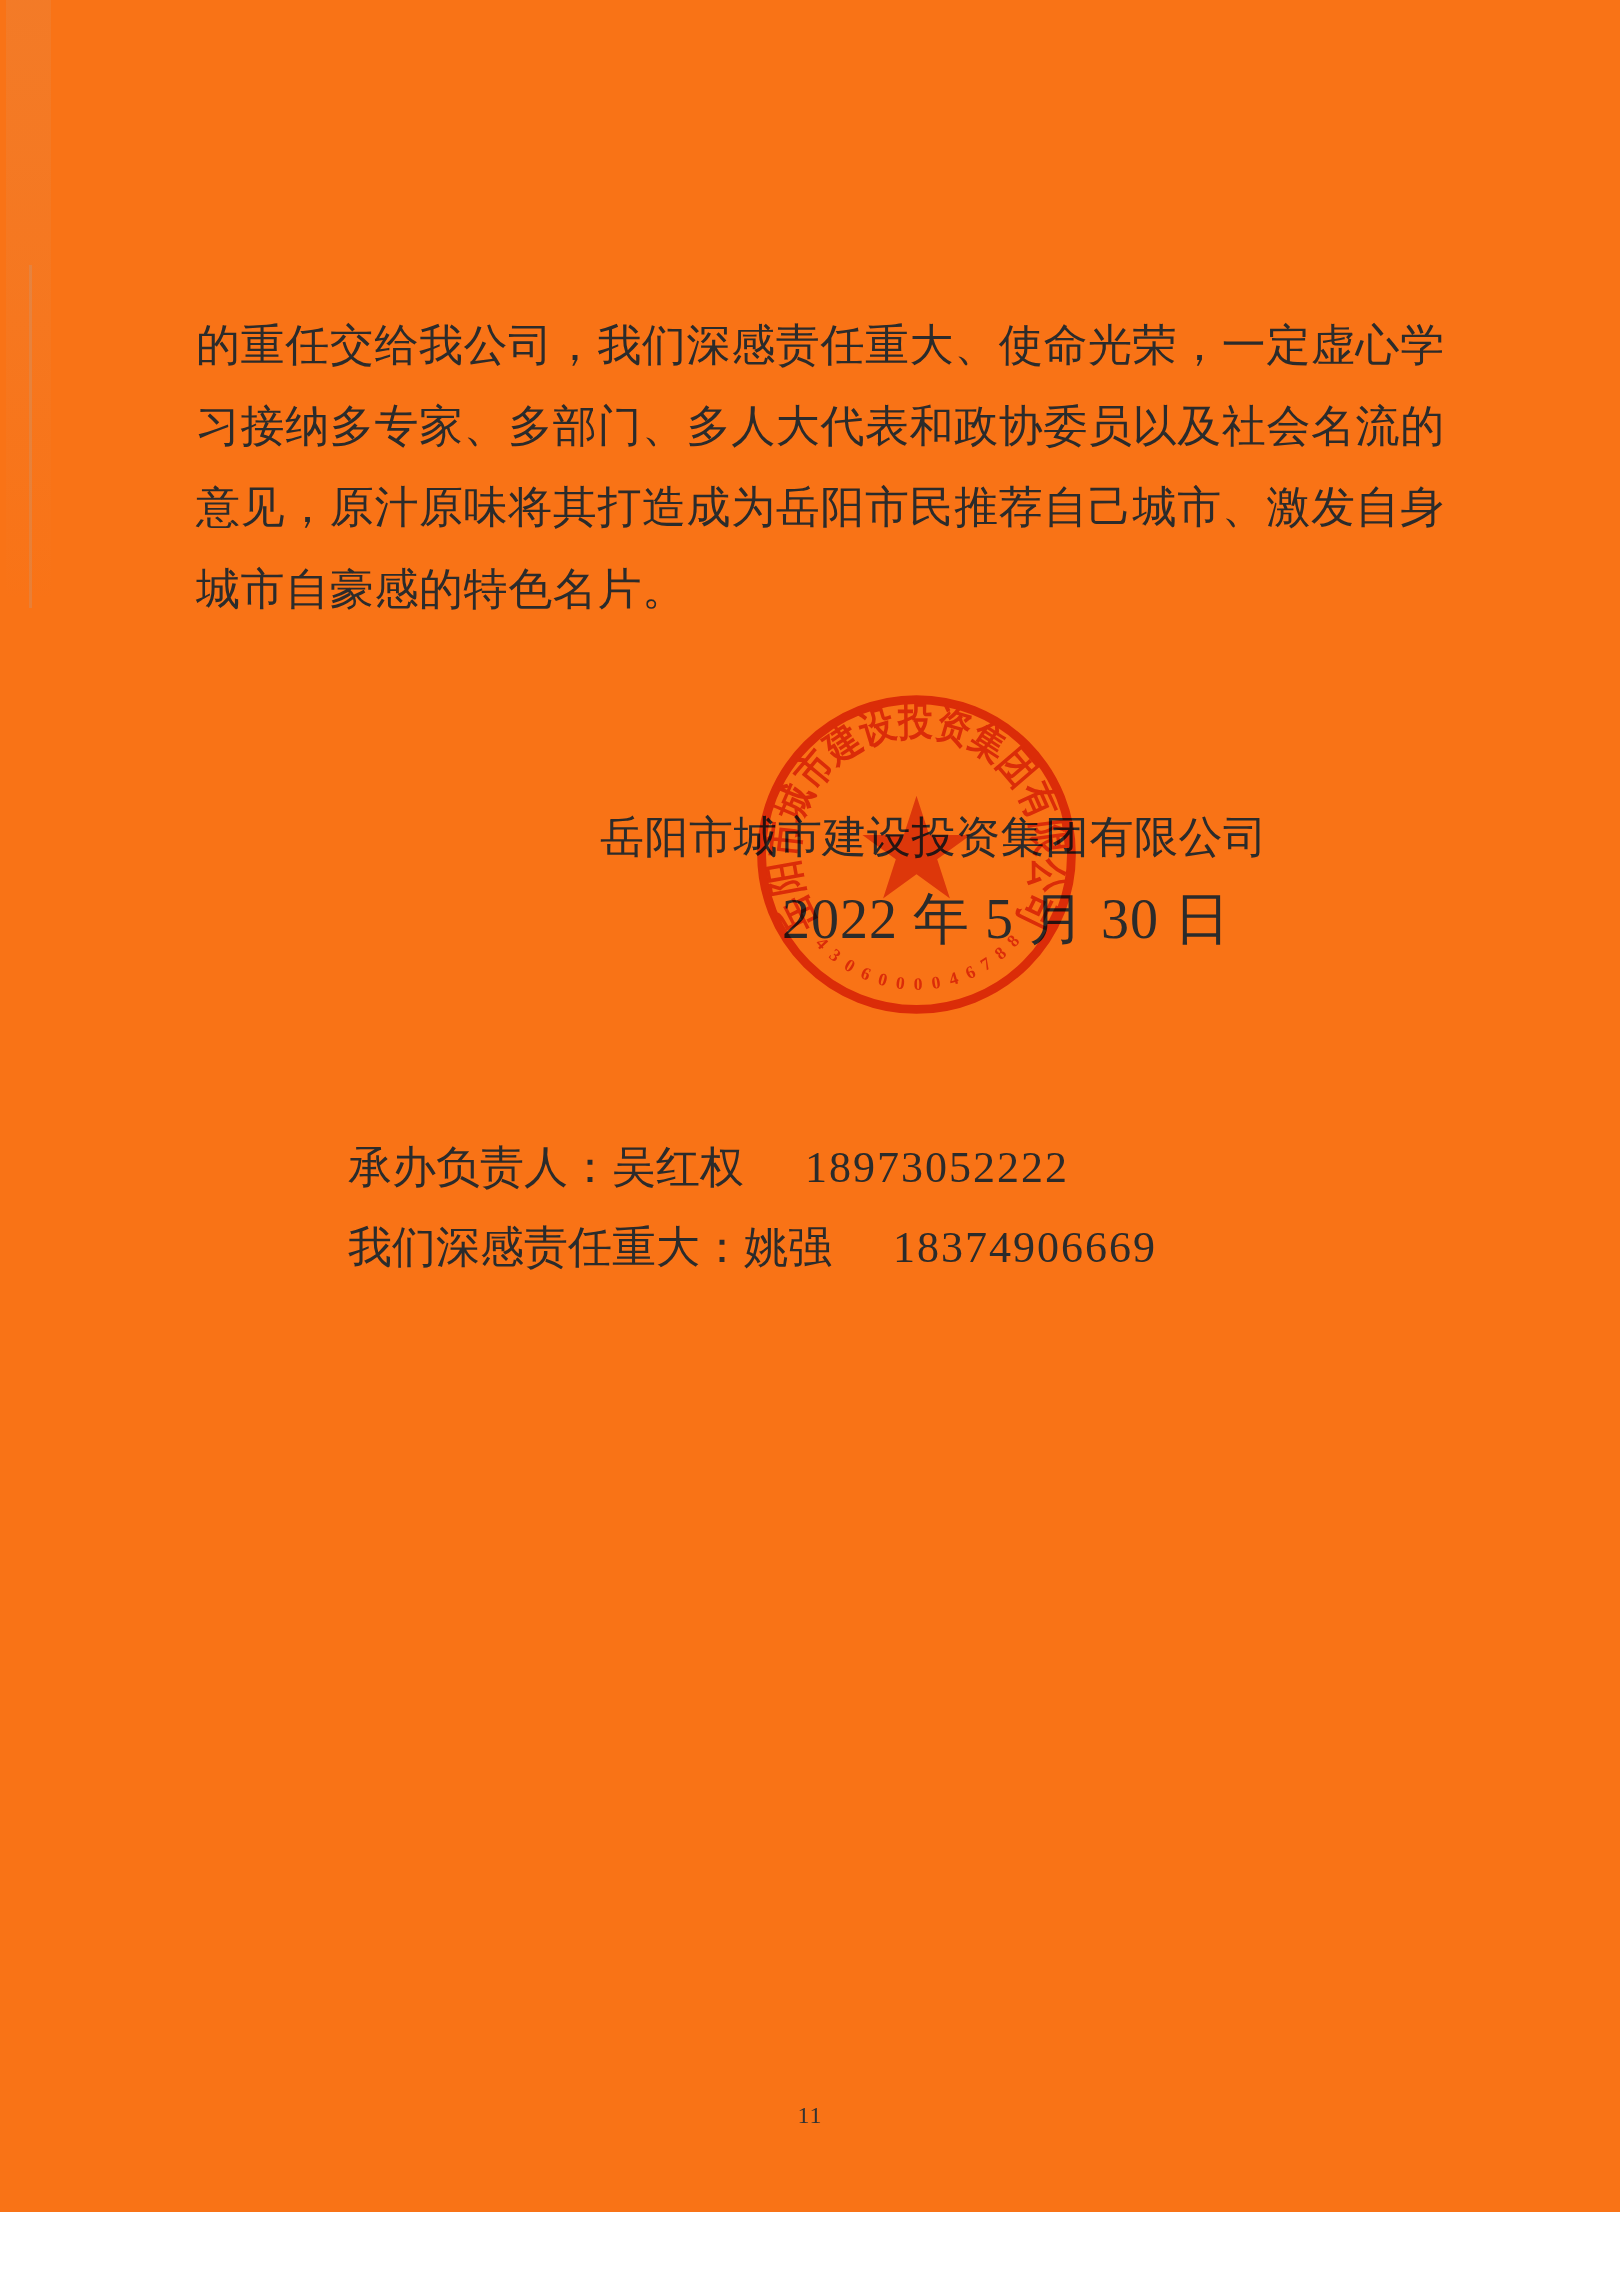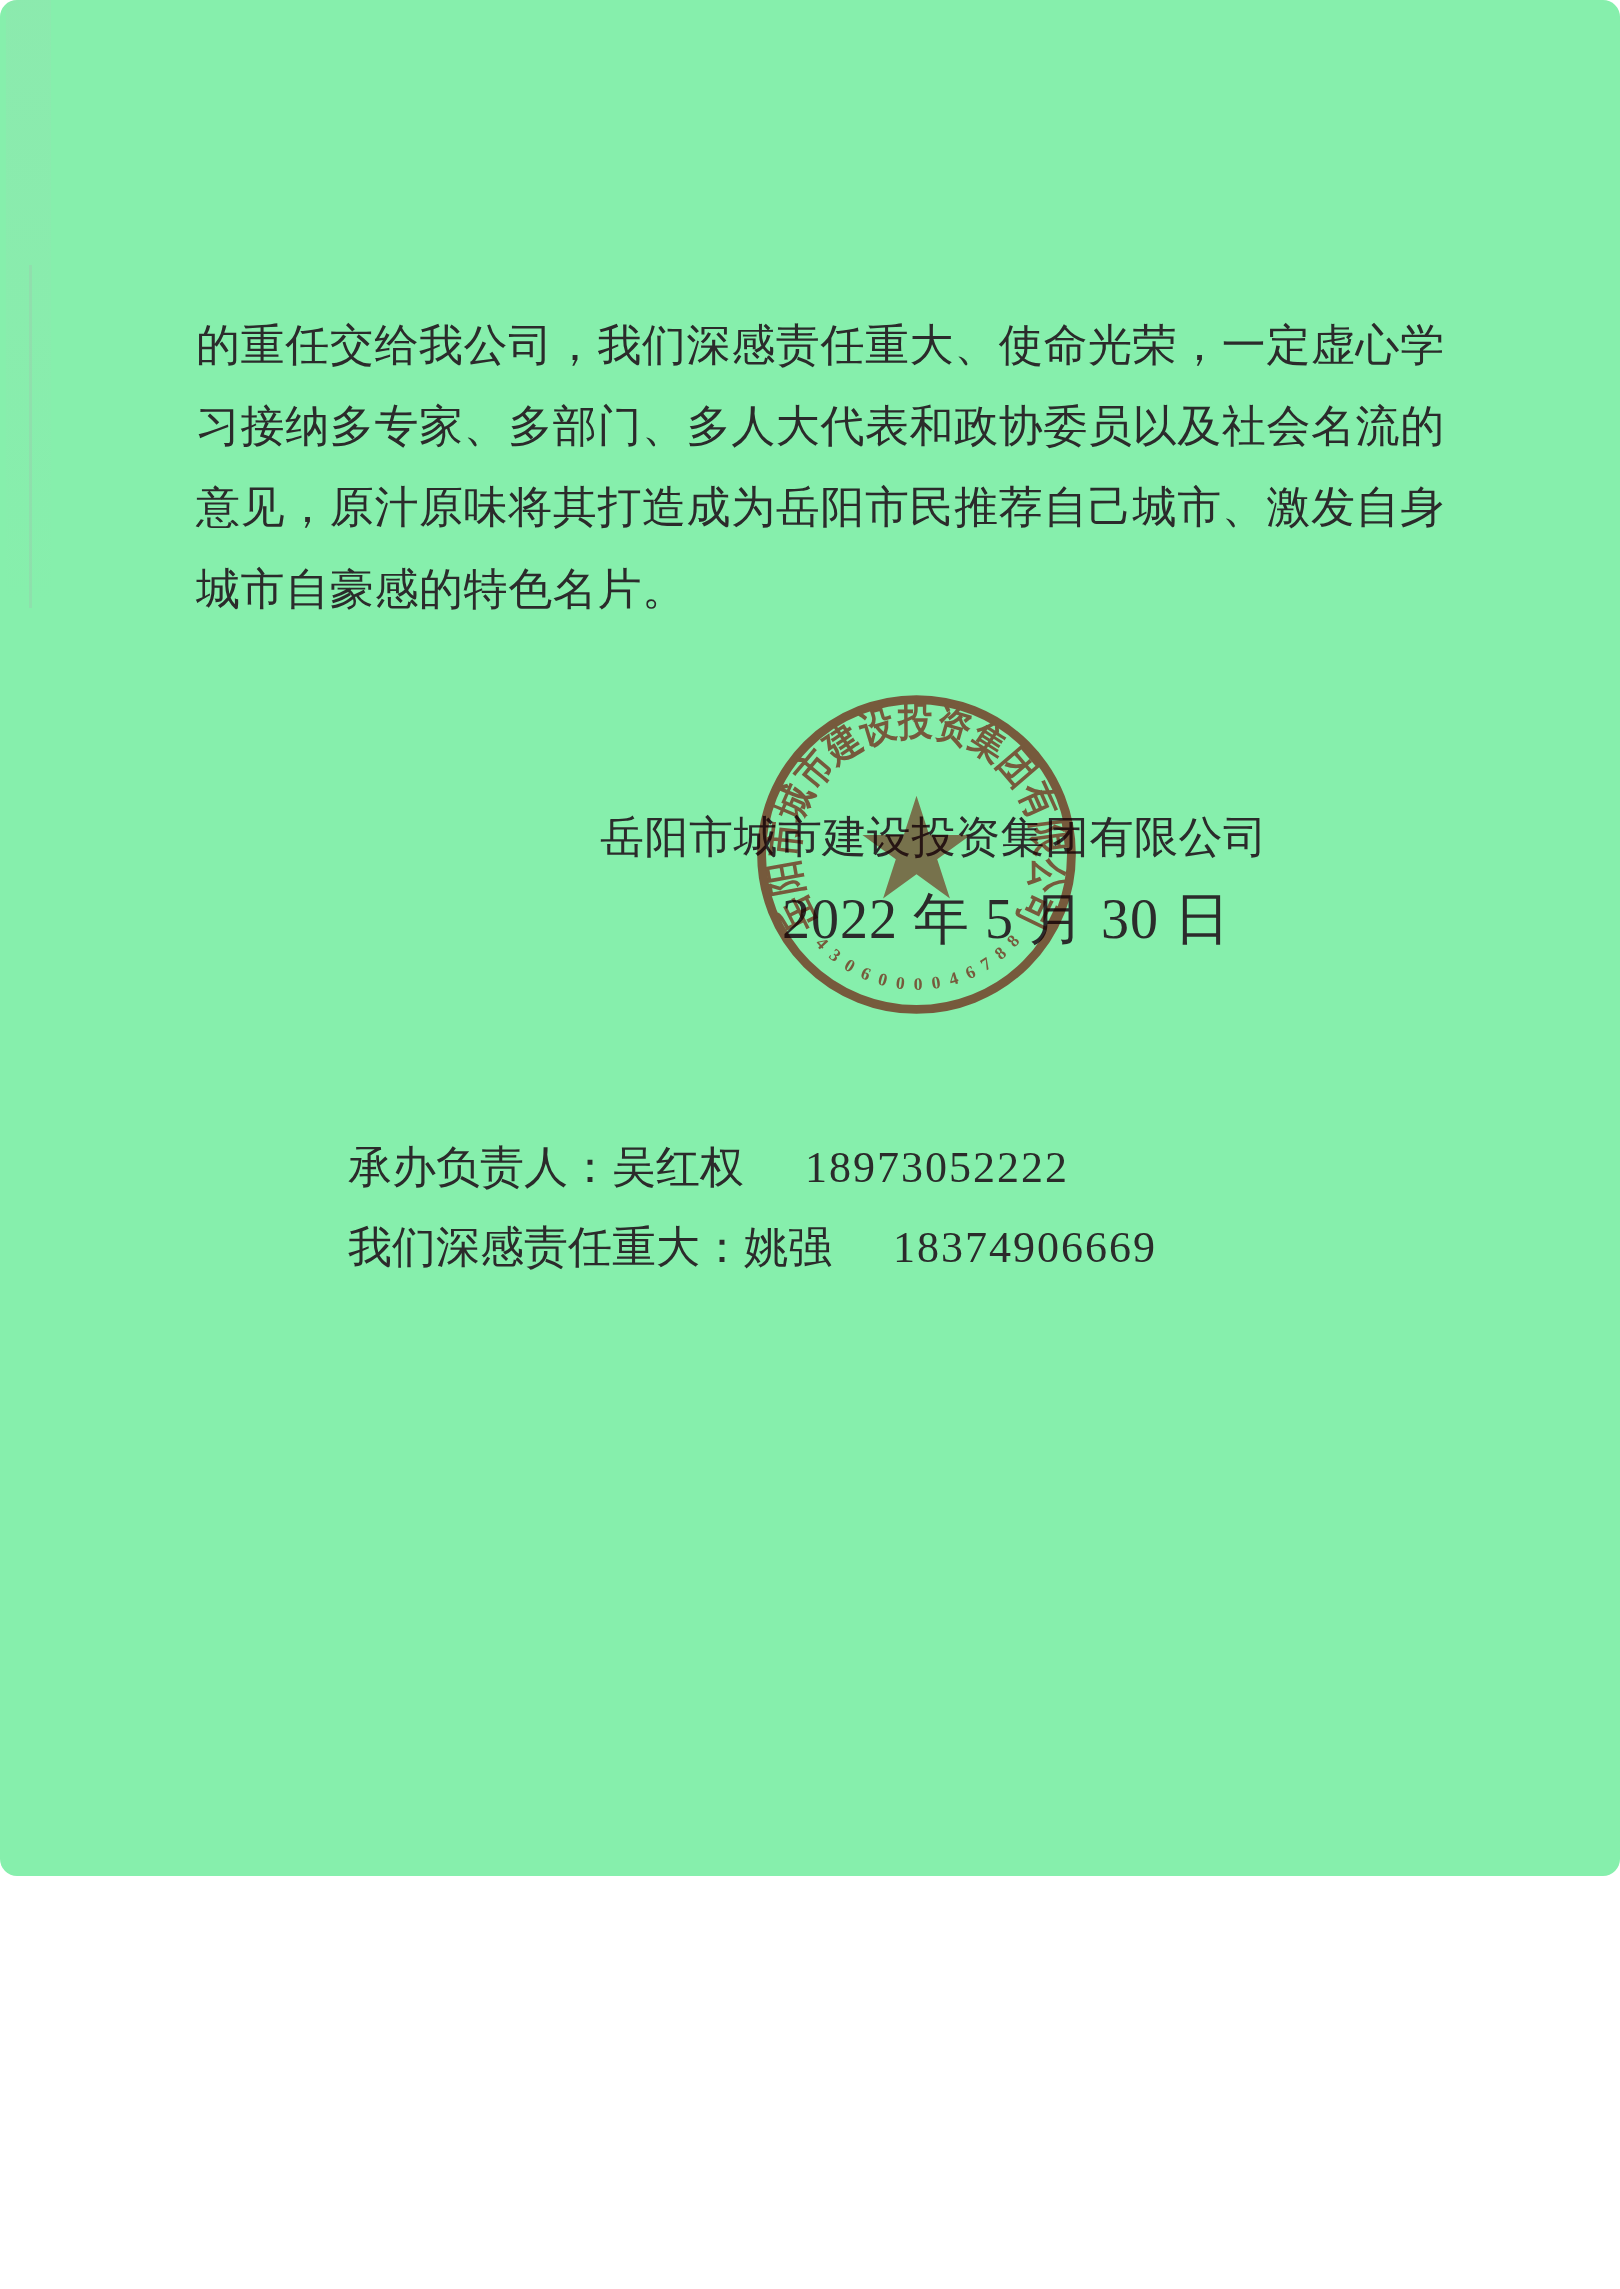"的重任交给我公司，我们深感责任重大、使命光荣，一定虚心学" .page { background: #86efac -> #f97316; border-radius: 17px -> none; height: 1876px -> 2212px }
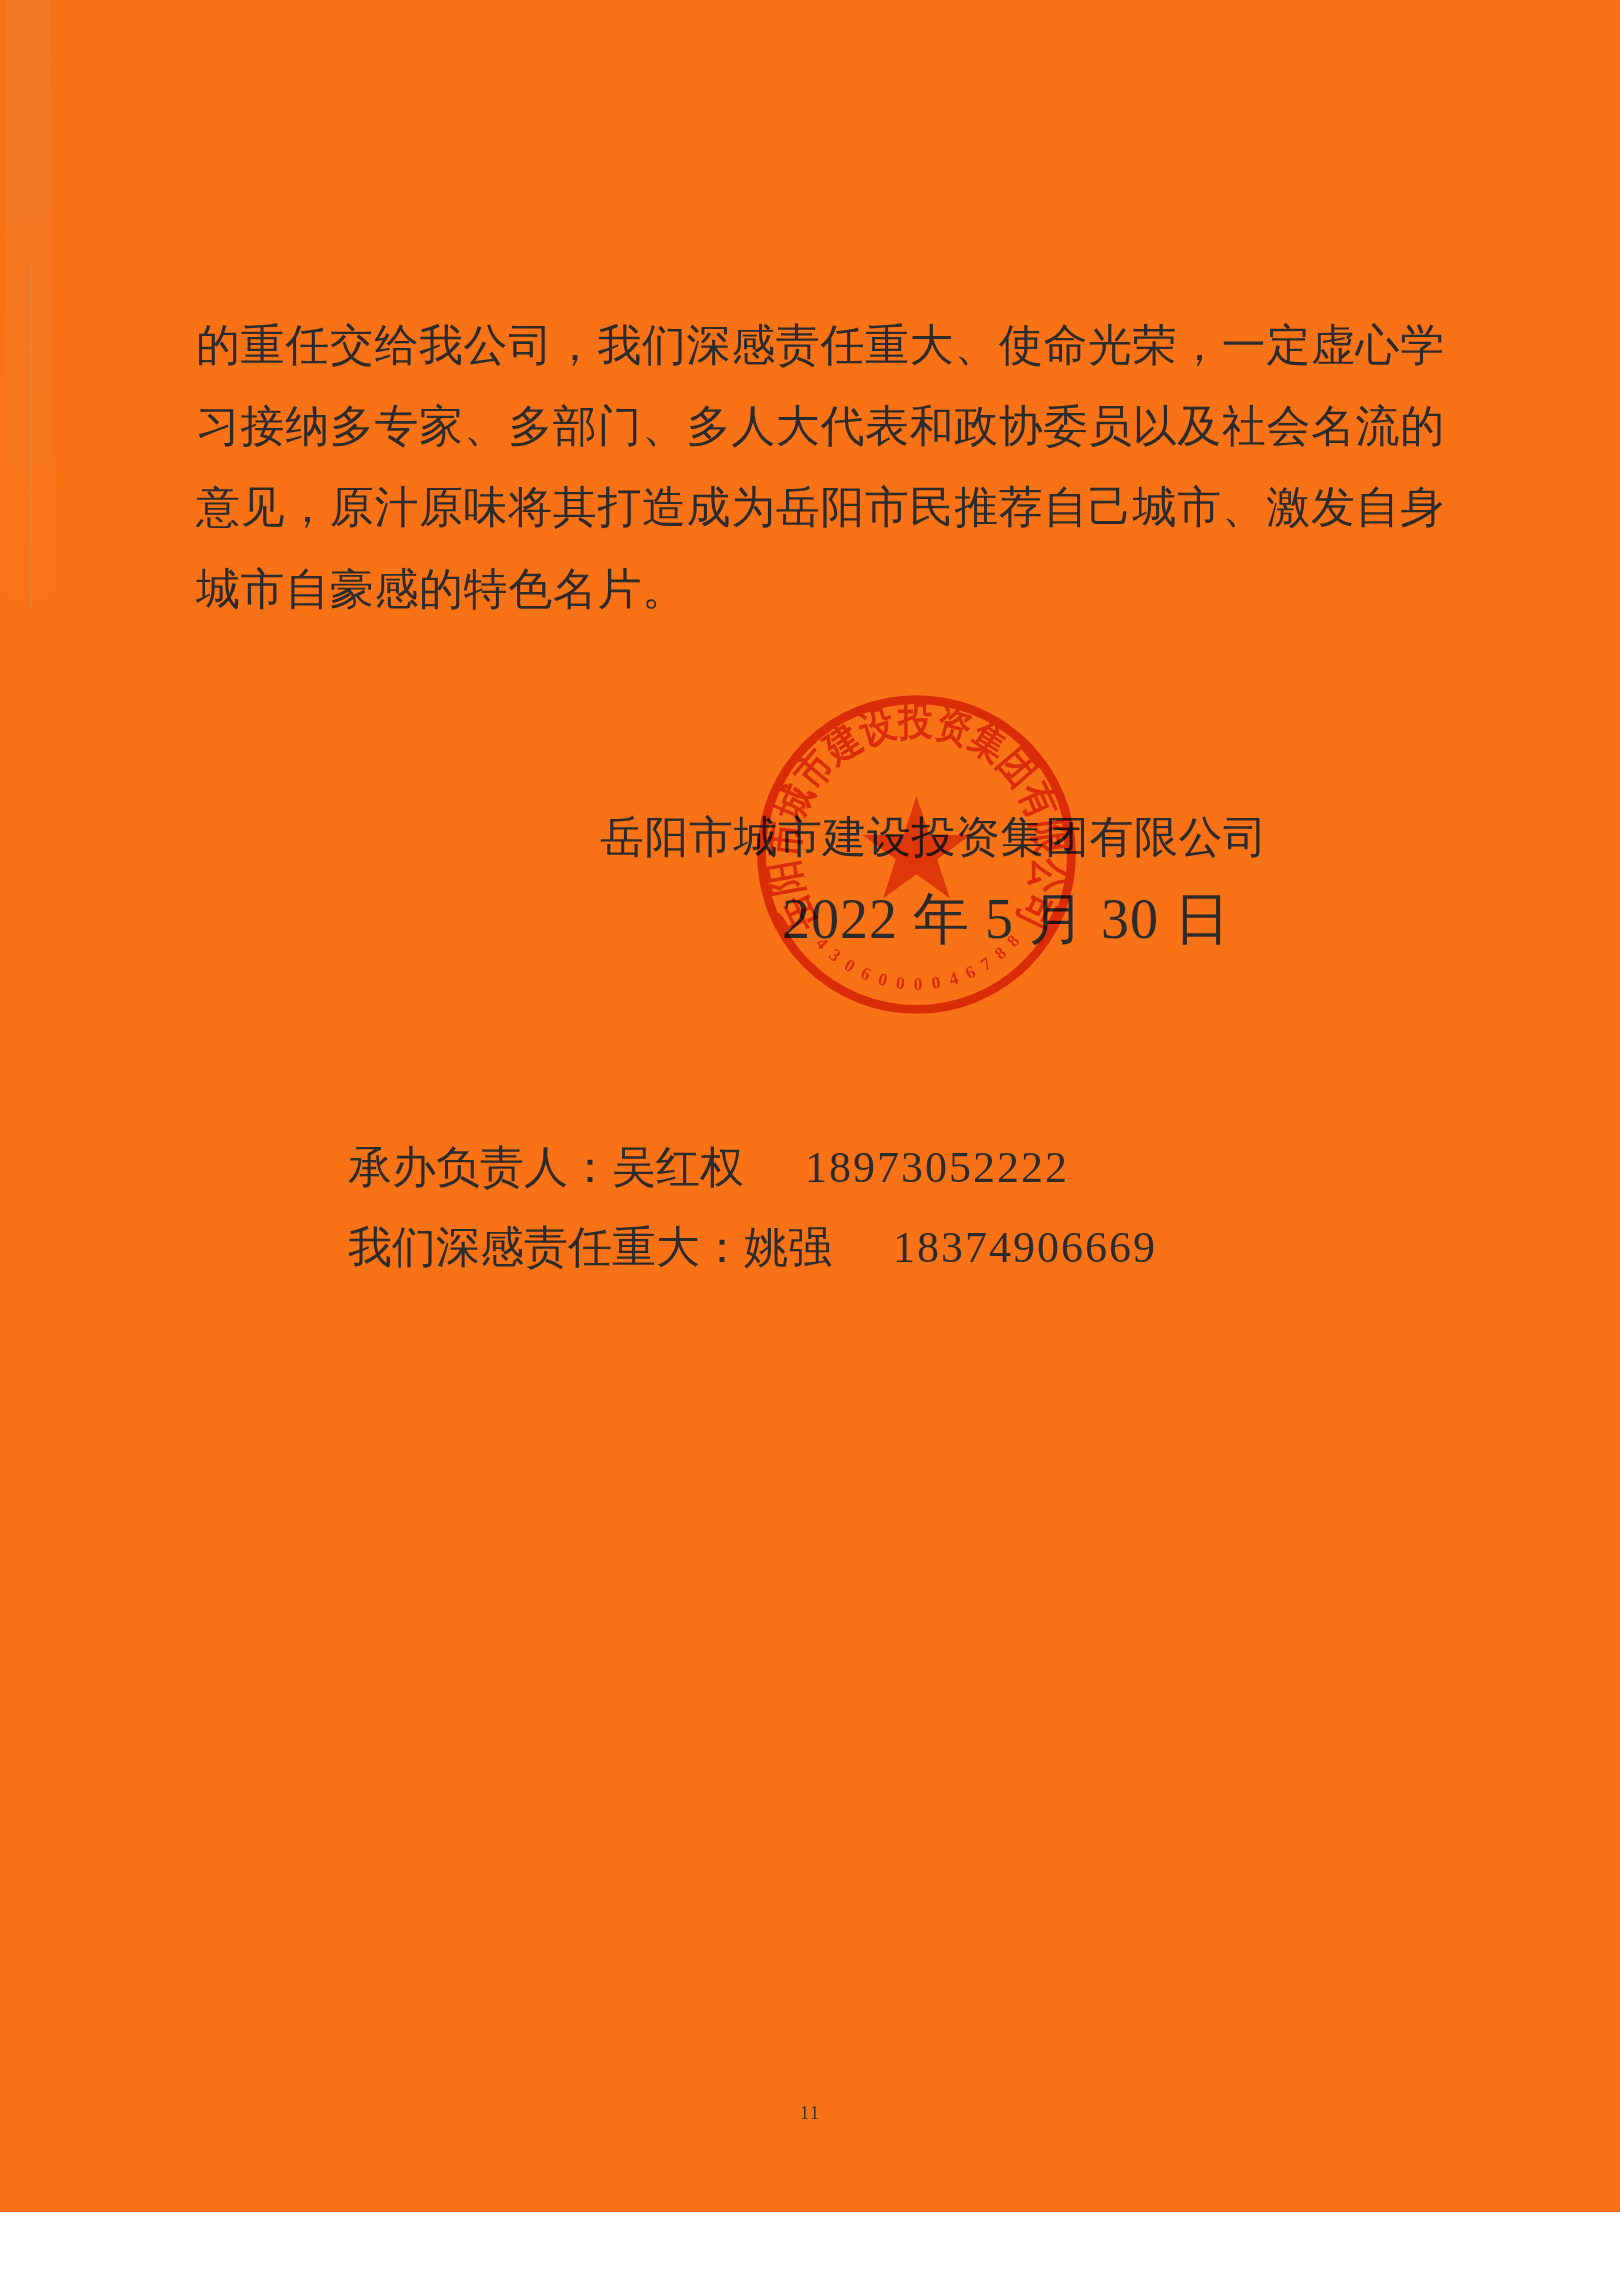"11" .page-number { font-size: 19px -> 24px }
